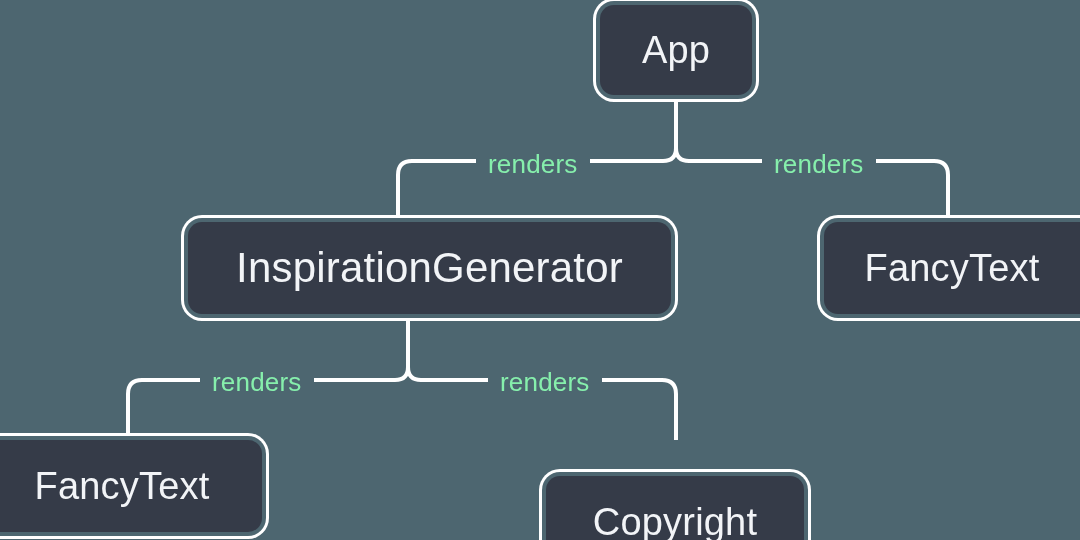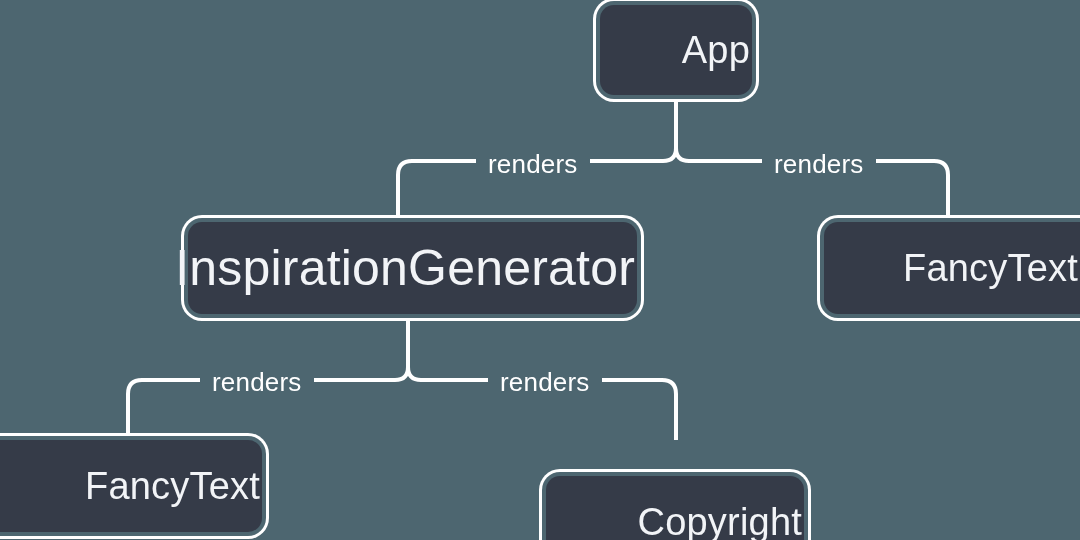"App" .node { justify-content: flex-end -> center }
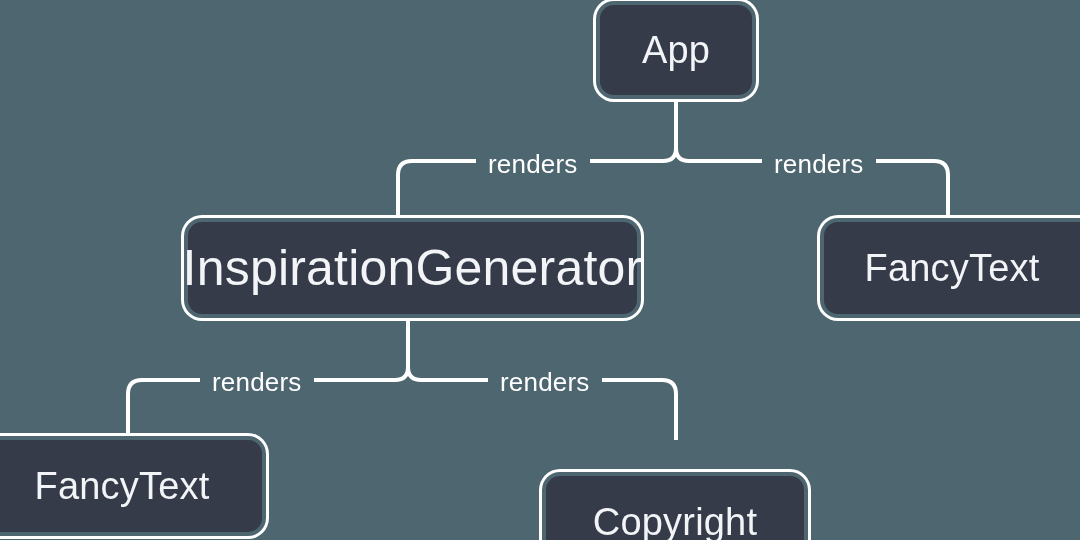"renders" .edge-label { color: #ffffff -> #86efac }
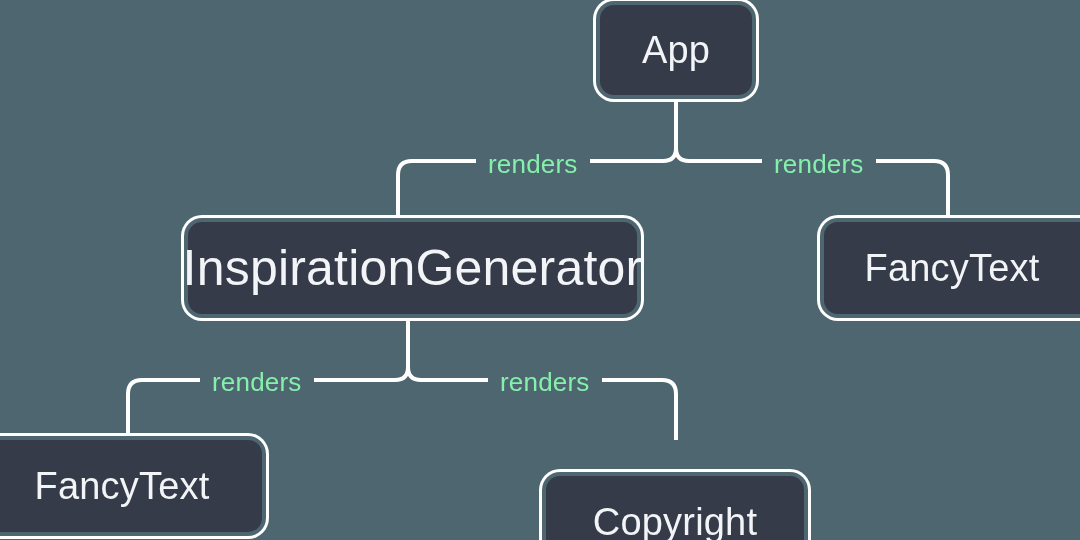"InspirationGenerator" #node-inspiration { font-size: 50px -> 42px; width: 449px -> 483px }
